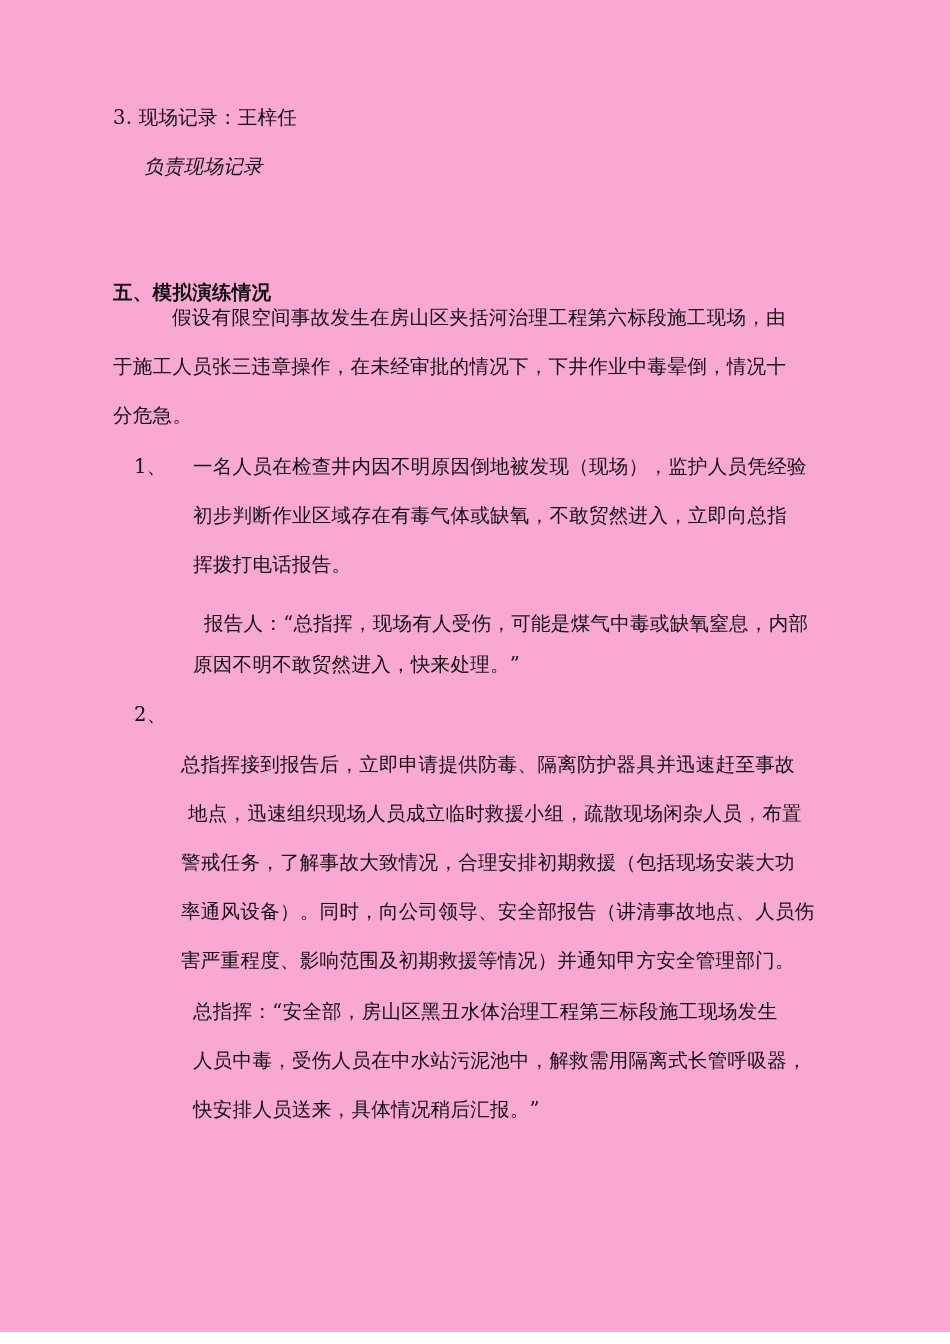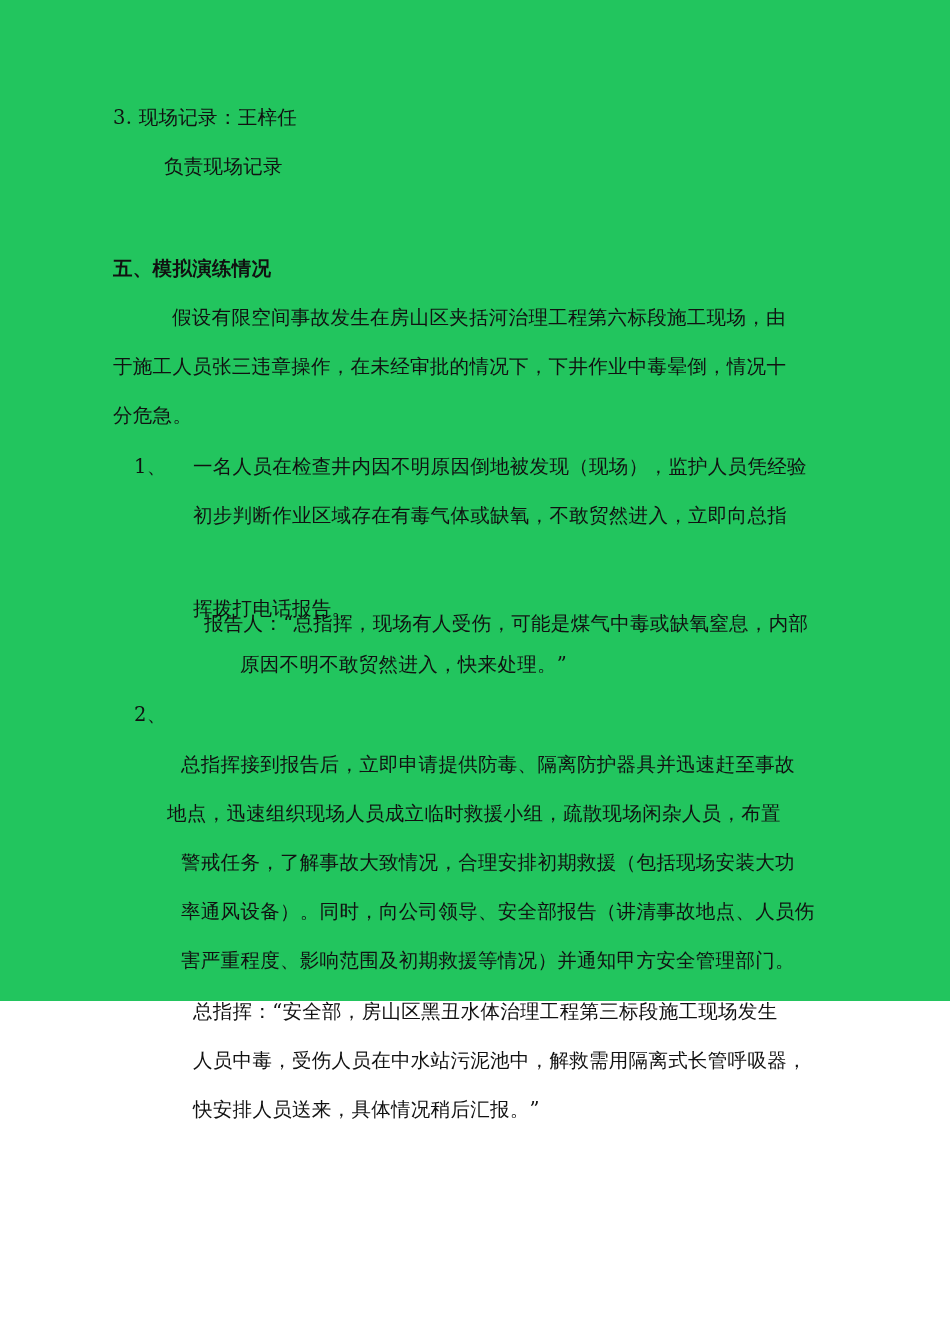"3. 现场记录：王梓任" .page { background: #22c55e -> #f9a8d4; height: 1001px -> 1332px }
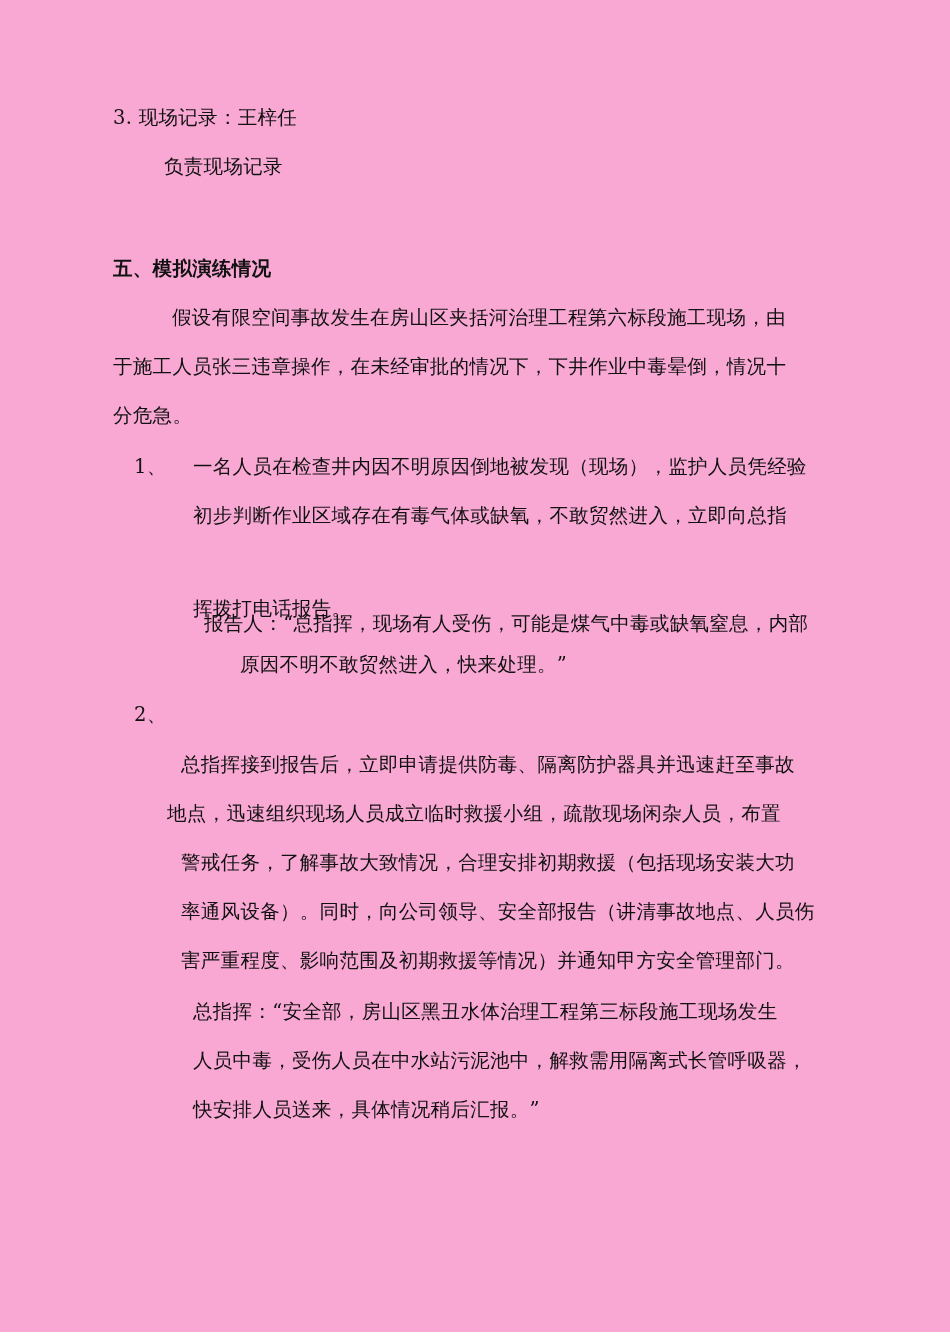"负责现场记录" div.line { font-style: none -> italic; left: 164px -> 144px }
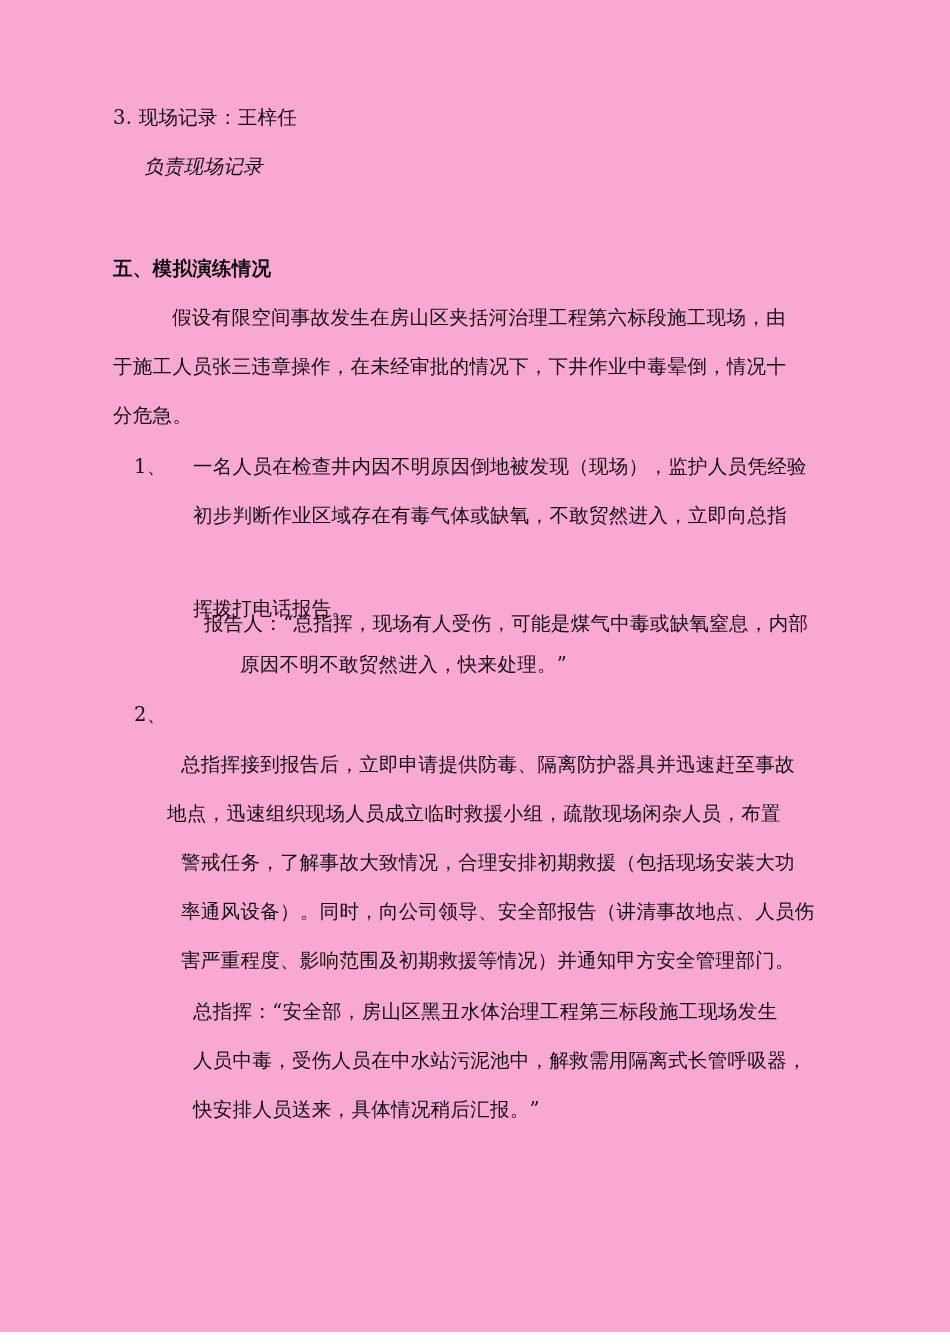"五、模拟演练情况" .heading { margin-top: none -> 24px }
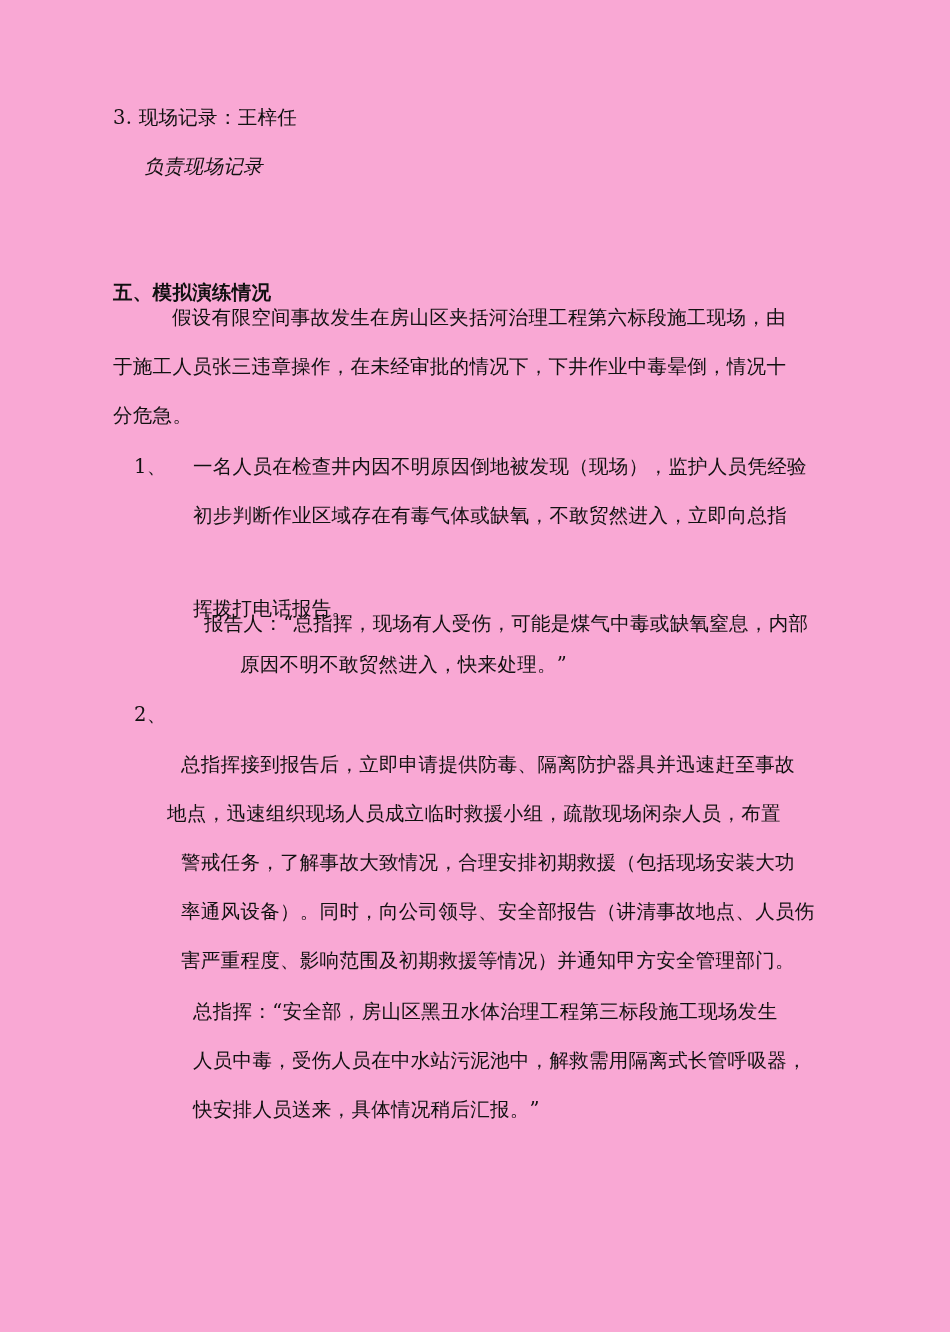"挥拨打电话报告。" div.line { margin-top: 44px -> none }
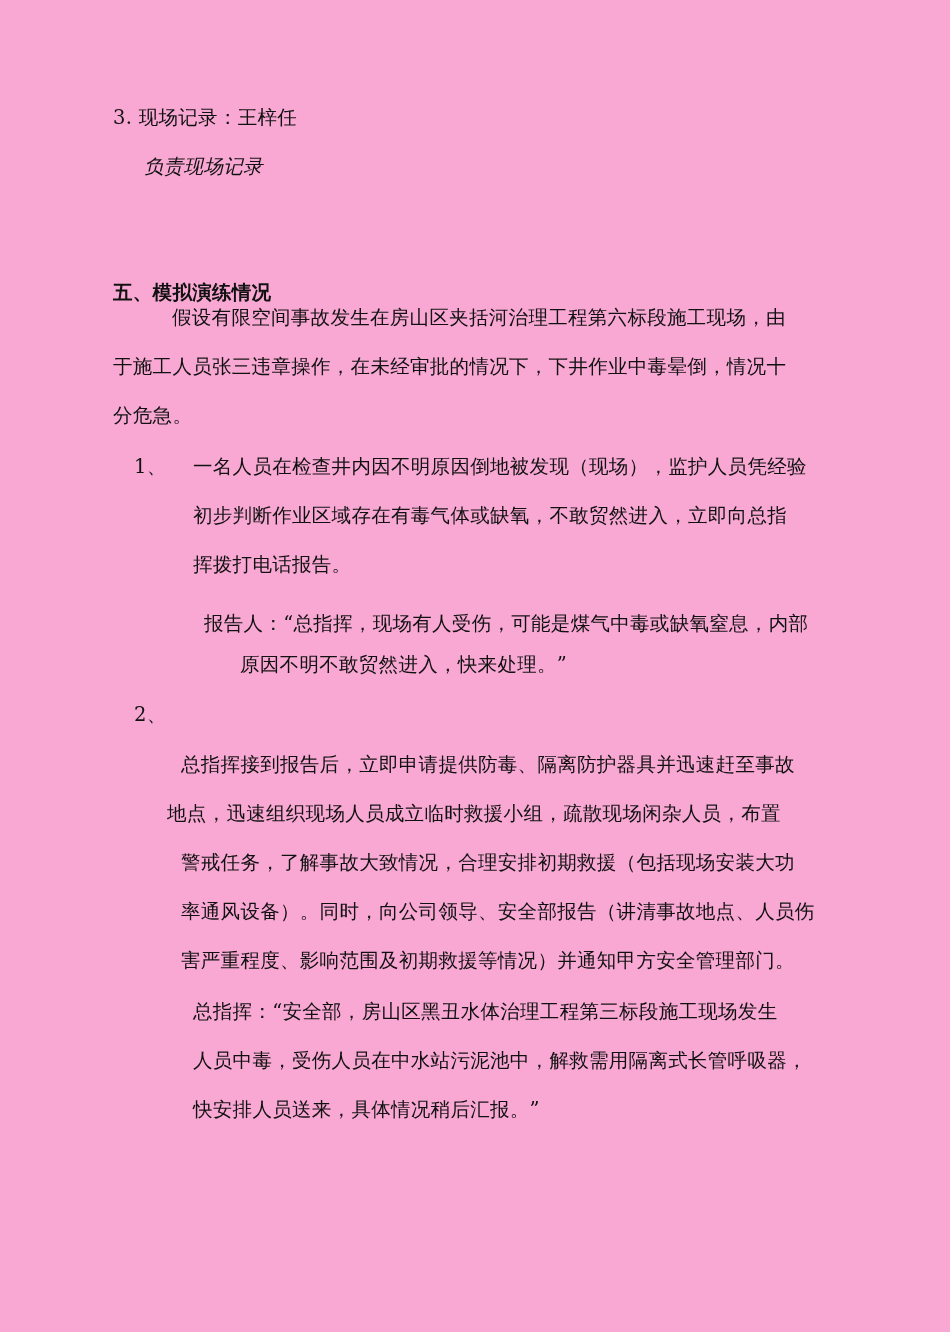"原因不明不敢贸然进入，快来处理。”" div.line { margin-left: 47px -> none }
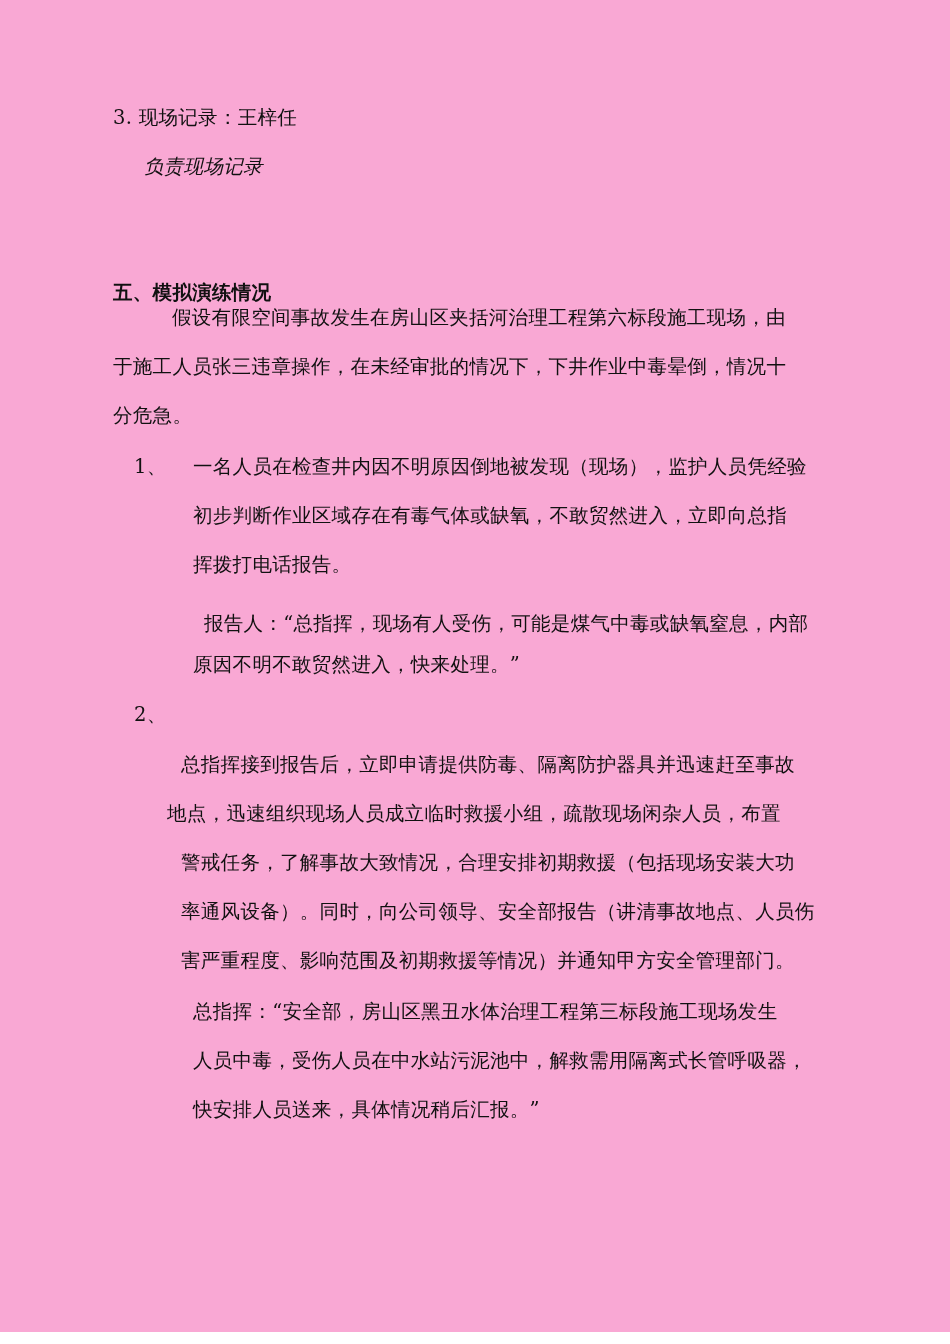"地点，迅速组织现场人员成立临时救援小组，疏散现场闲杂人员，布置" div.line { left: 167px -> 188px }
